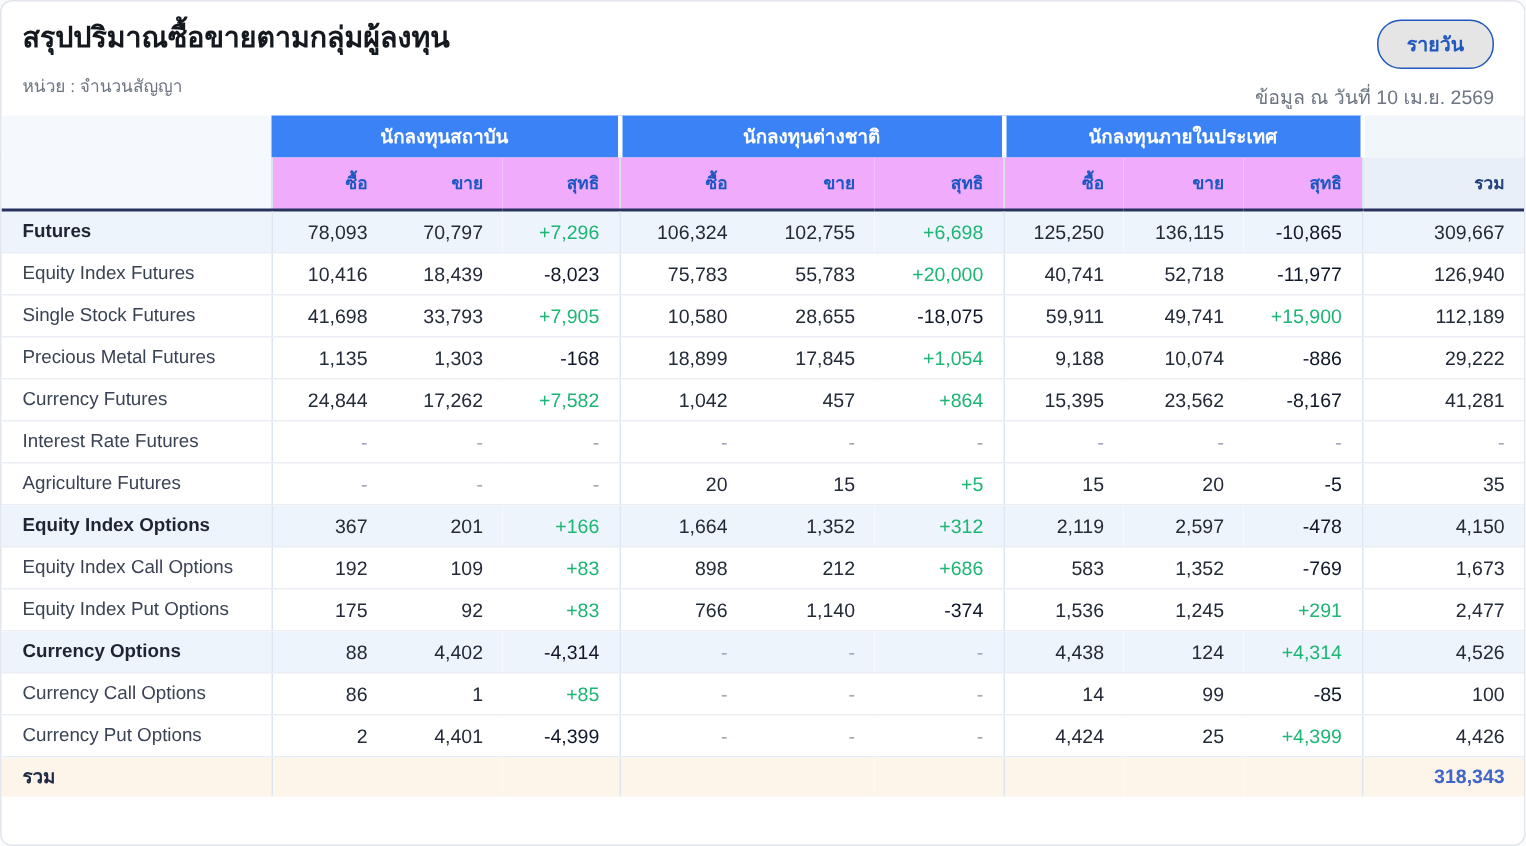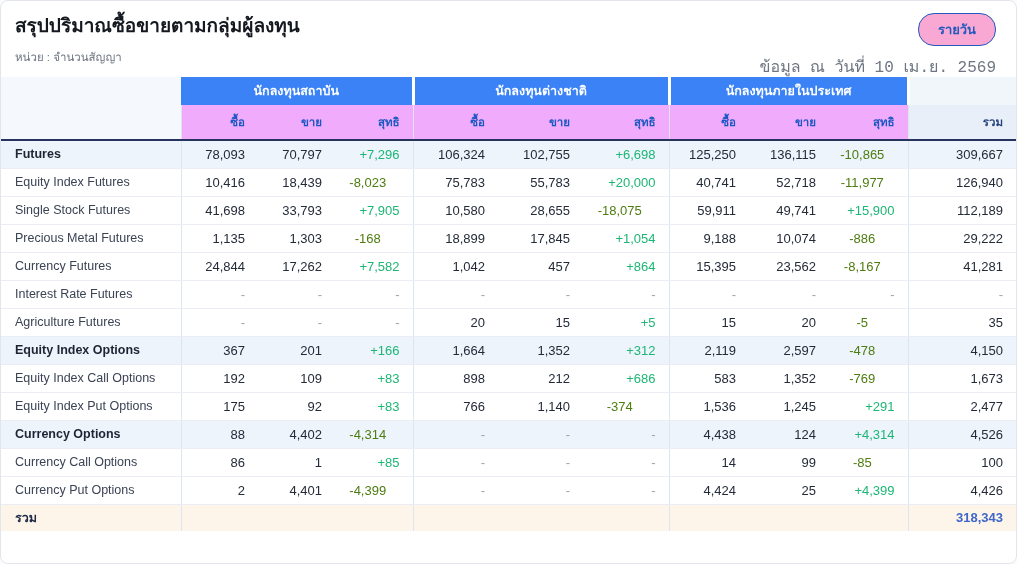"รายวัน" .daily-btn { background: #f9a8d4 -> #e5e5e5 }
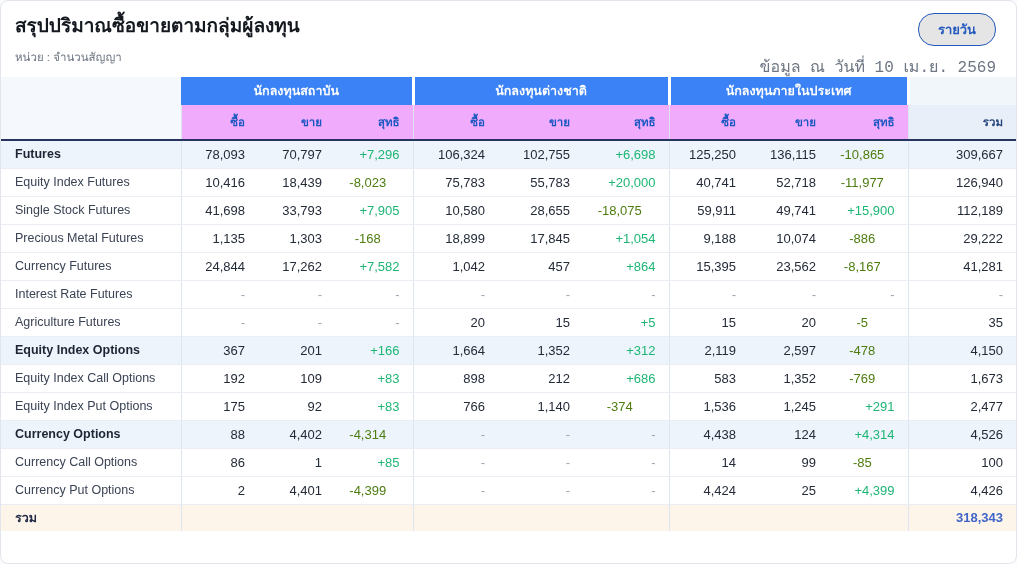"ข้อมูล ณ วันที่ 10 เม.ย." .as-of { font-family: Liberation Mono, monospace -> none; font-size: 16px -> 13px }
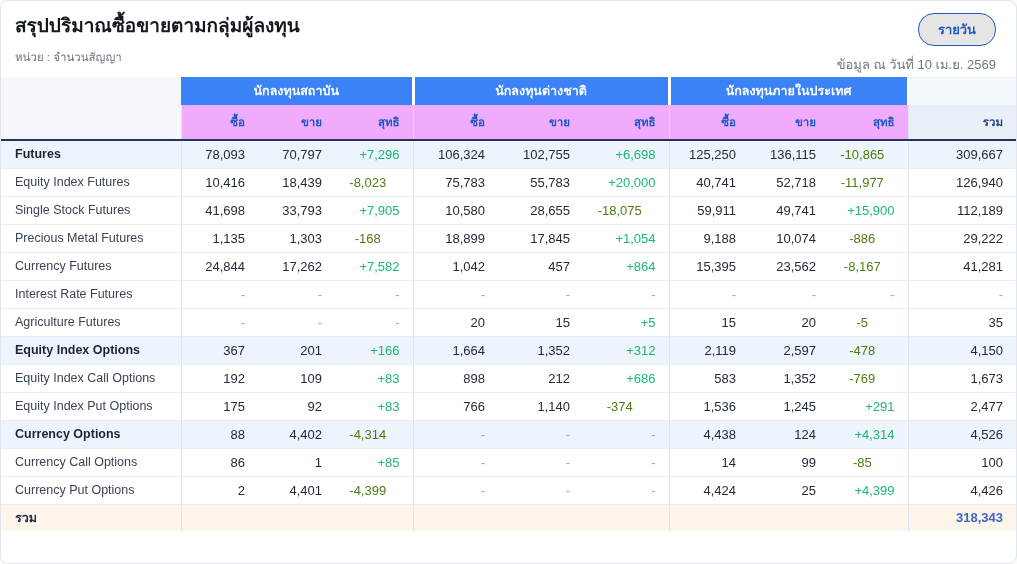"-10,865" .neg { color: #4d7c0f -> #0f172a; text-align: center -> none }
